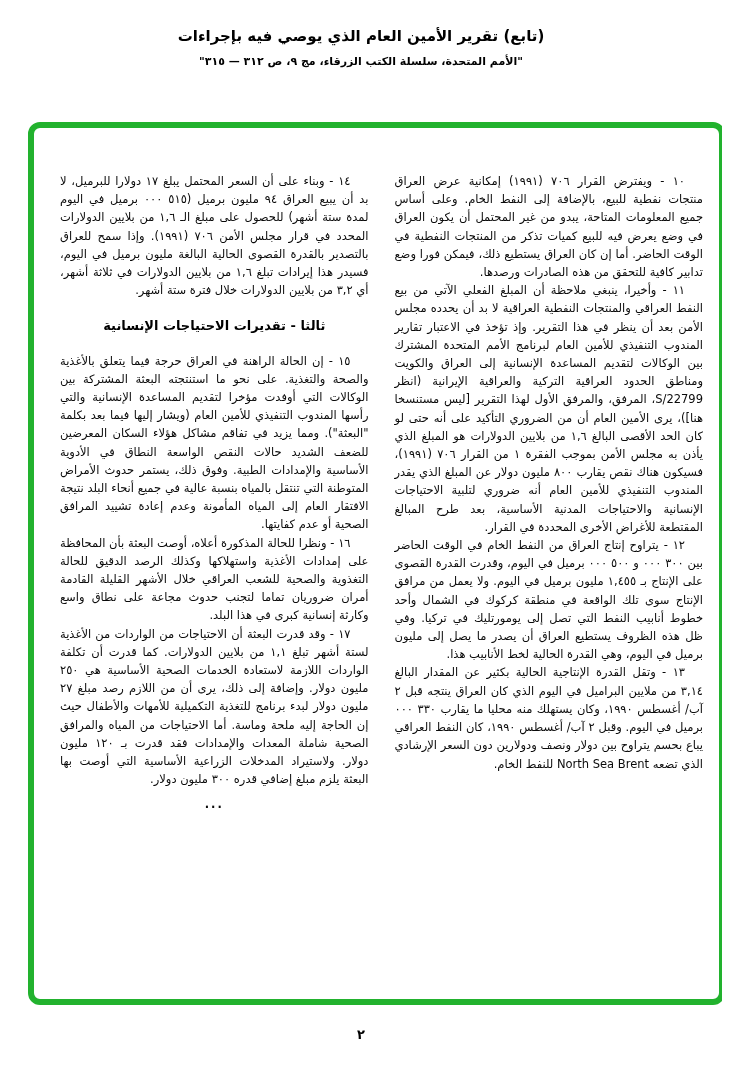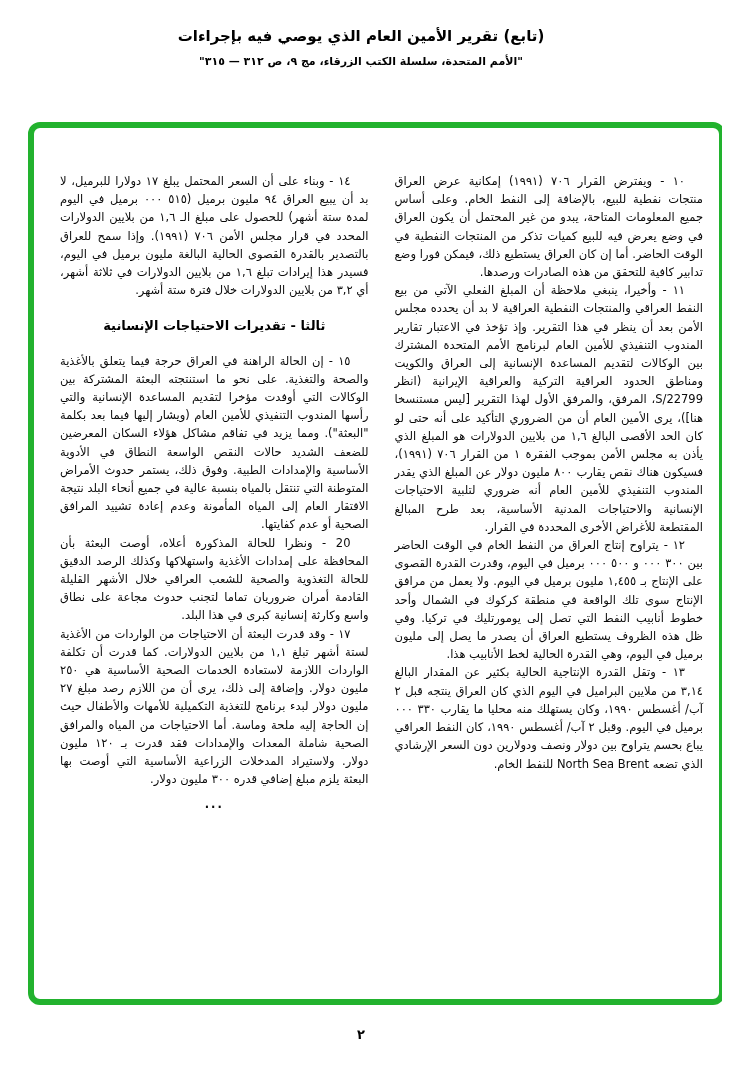"20 - ونظرا للحالة المذكورة" p.para { text: 20 -> ١٦ }
